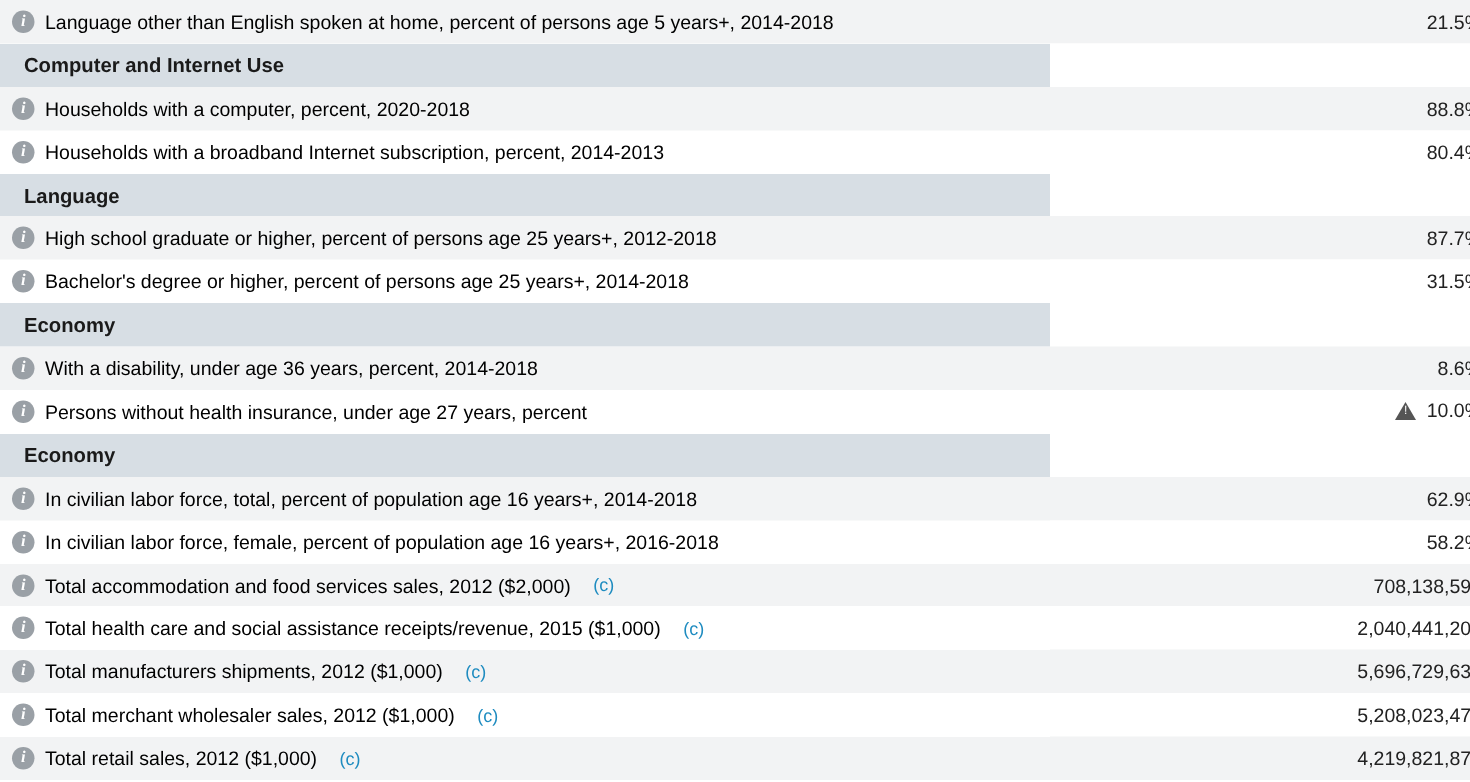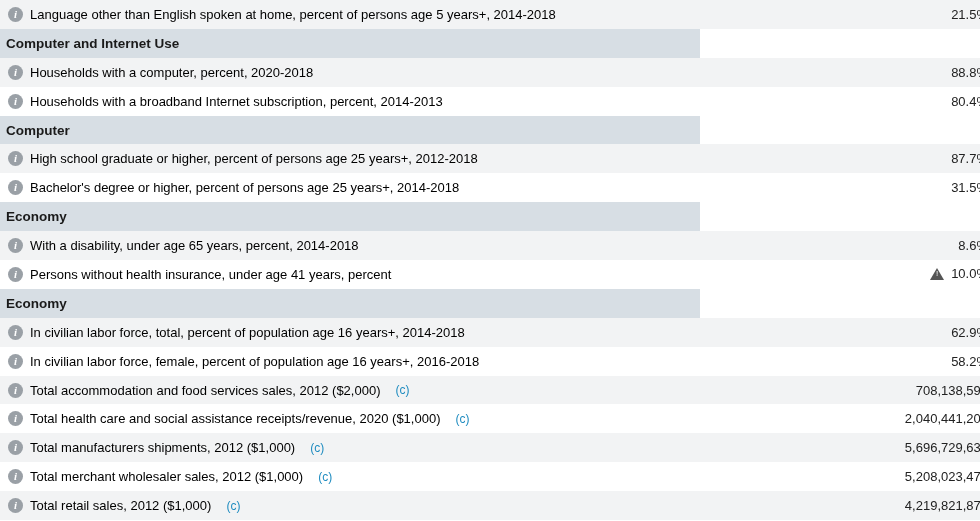"Computer and Internet Use" .section .cell-label { padding-left: 6px -> 16px }
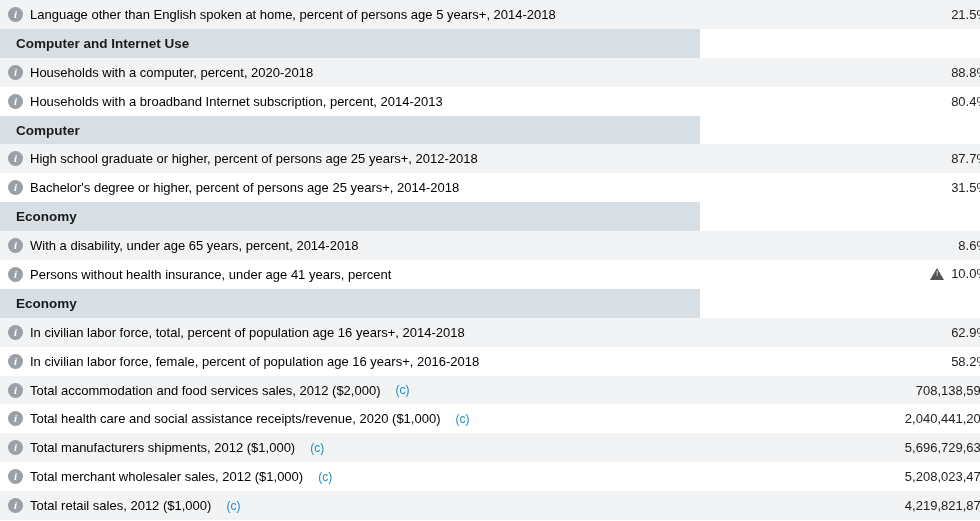"Computer" td.cell-label { text: Computer -> Language }
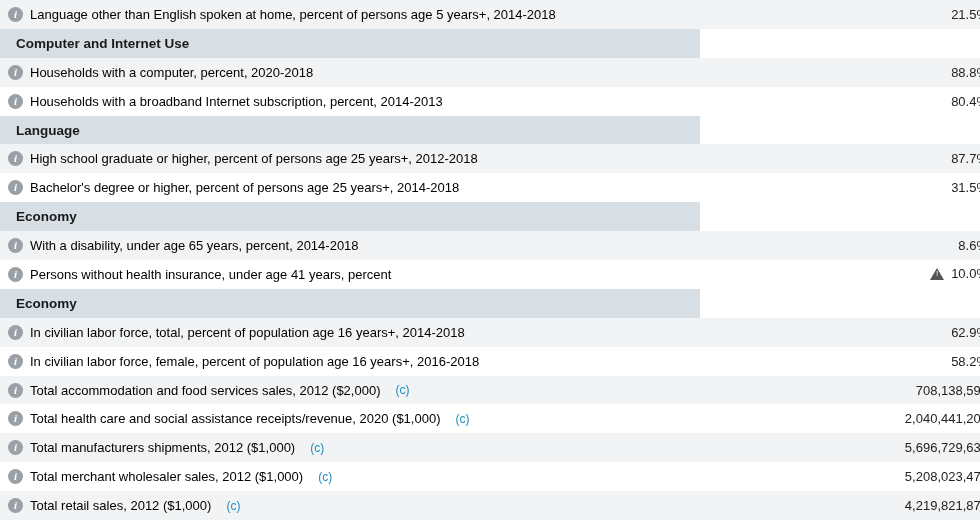"With a disability, under age" span.label-text { text: 65 -> 36 }
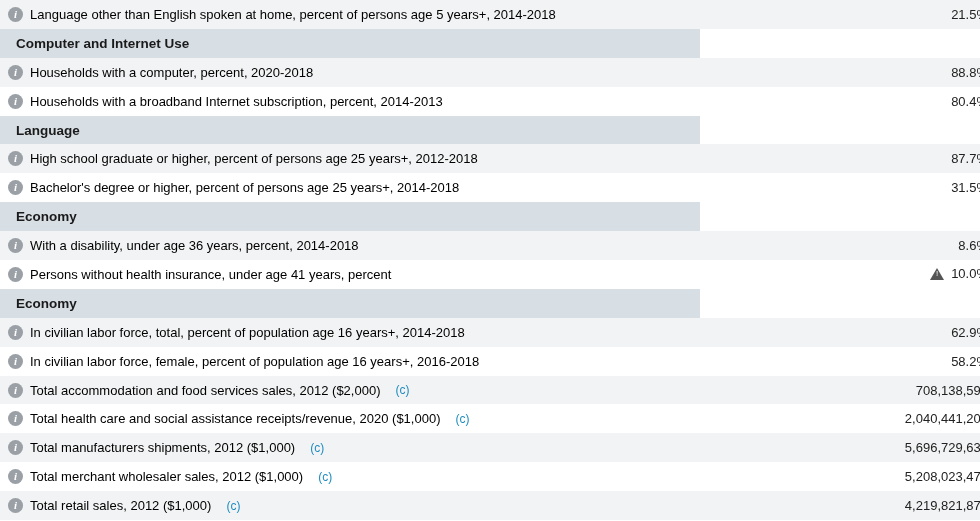"Persons without health insurance, under" span.label-text { text: 41 -> 27 }
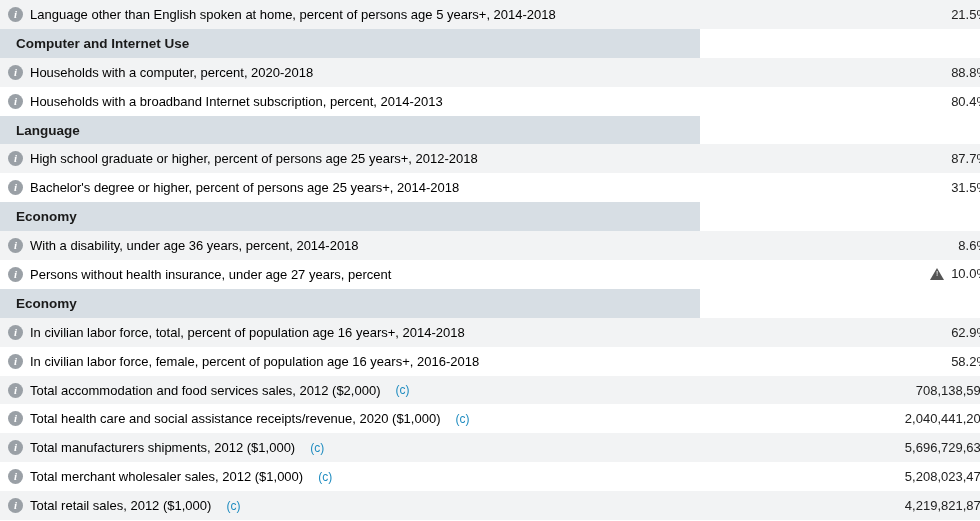"Total health care and social" span.label-text { text: 2020 -> 2015 }
